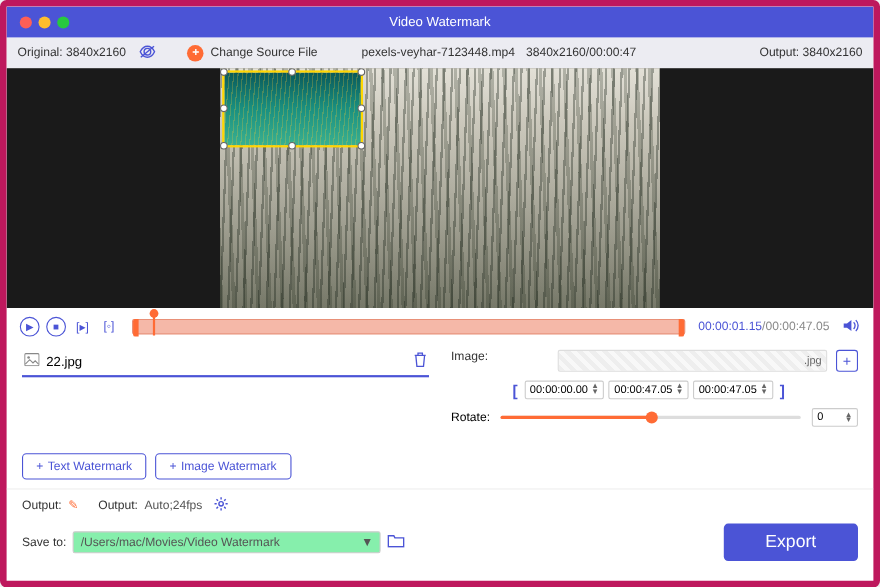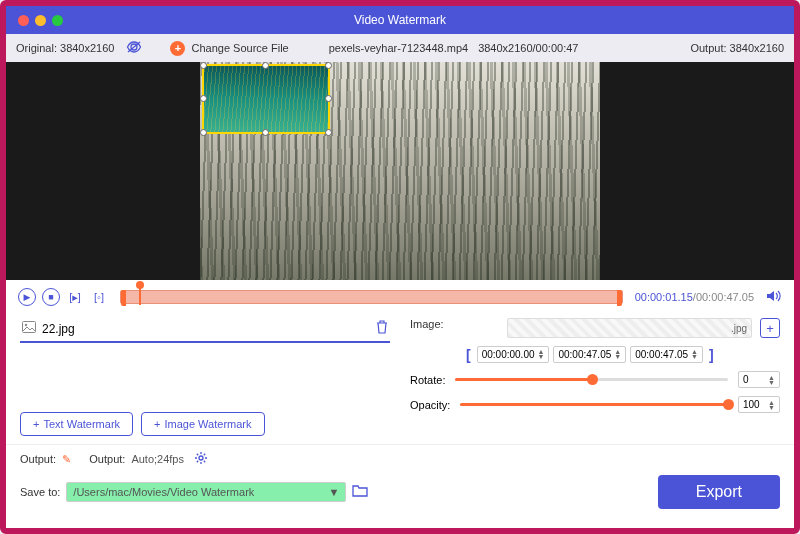"Opacity:" div.slider-row { html: <div> <span>Opacity:</span> <div> <div></div> <div></div> </div> <div> <span>100</span> <span>▲<br>▼</span> </div> </div> -> none }
